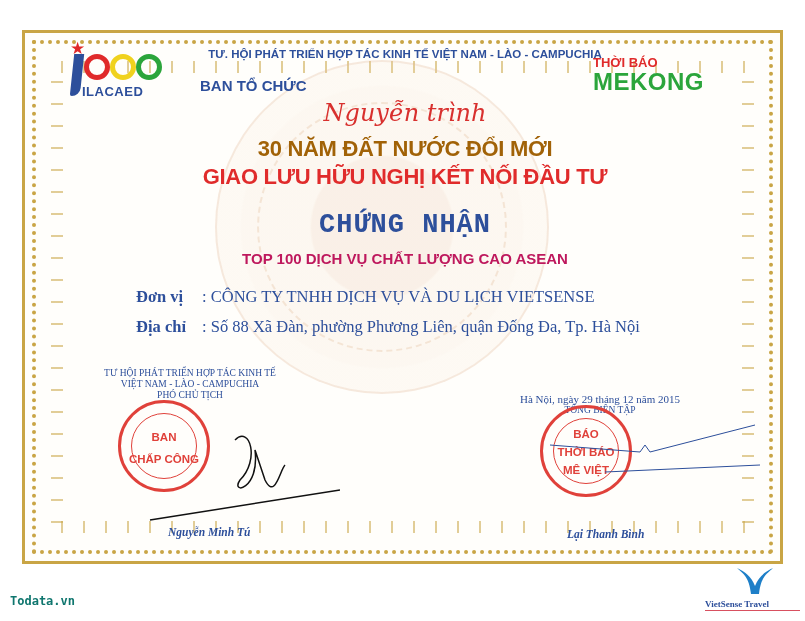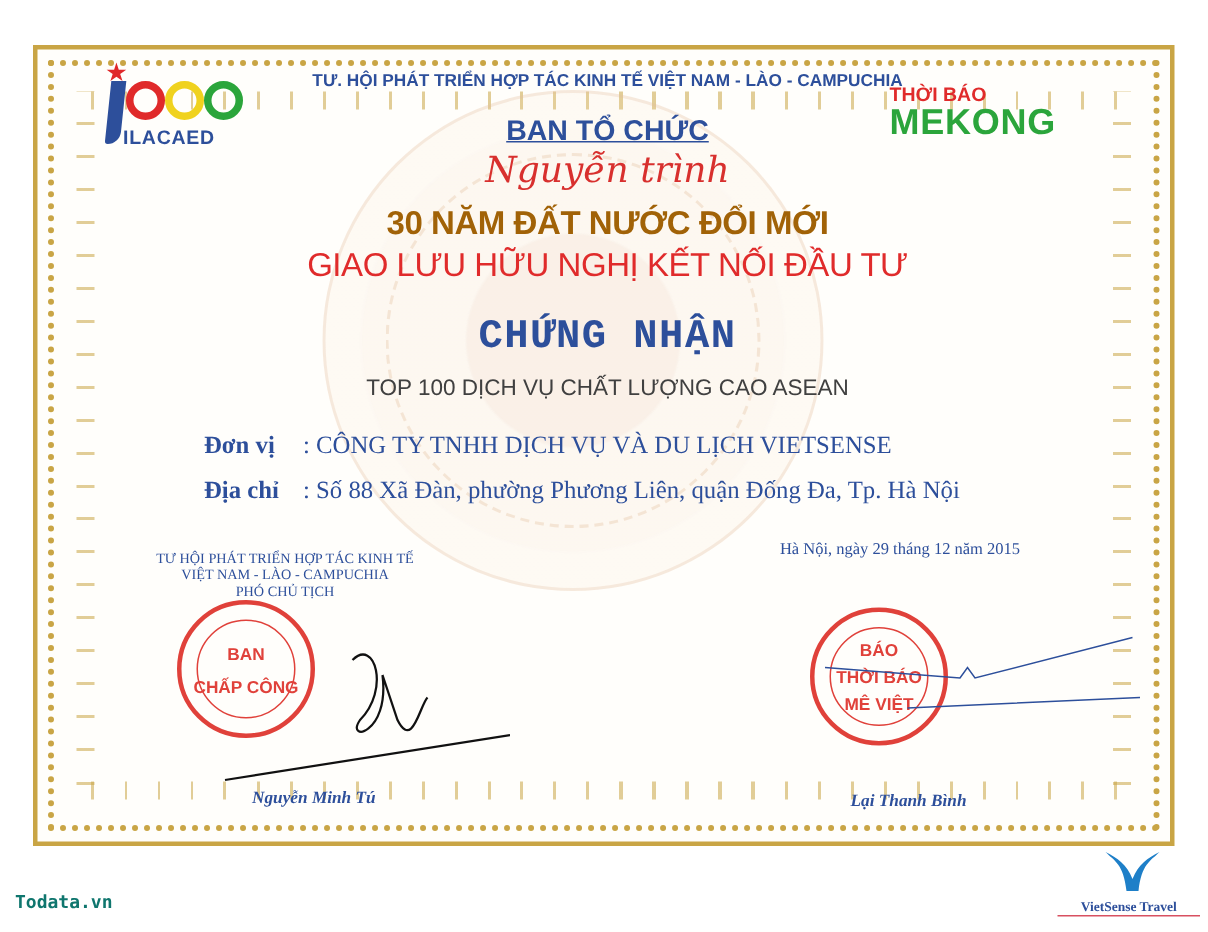"BAN TỔ CHỨC" .btc { font-size: 19px -> 15px; text-align: center -> left; text-decoration: underline -> none }
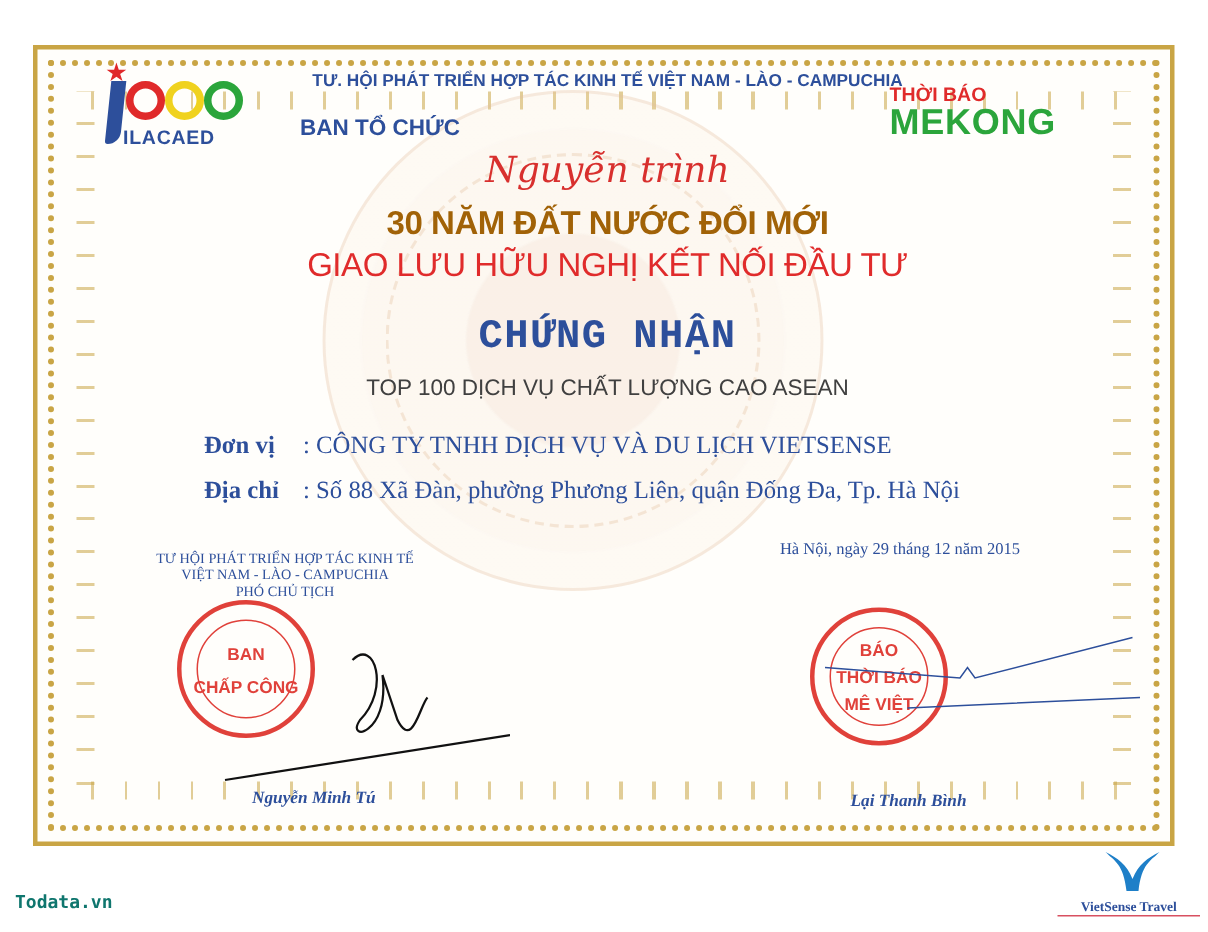"GIAO LƯU HỮU NGHỊ KẾT" .t2 { font-weight: normal -> bold }
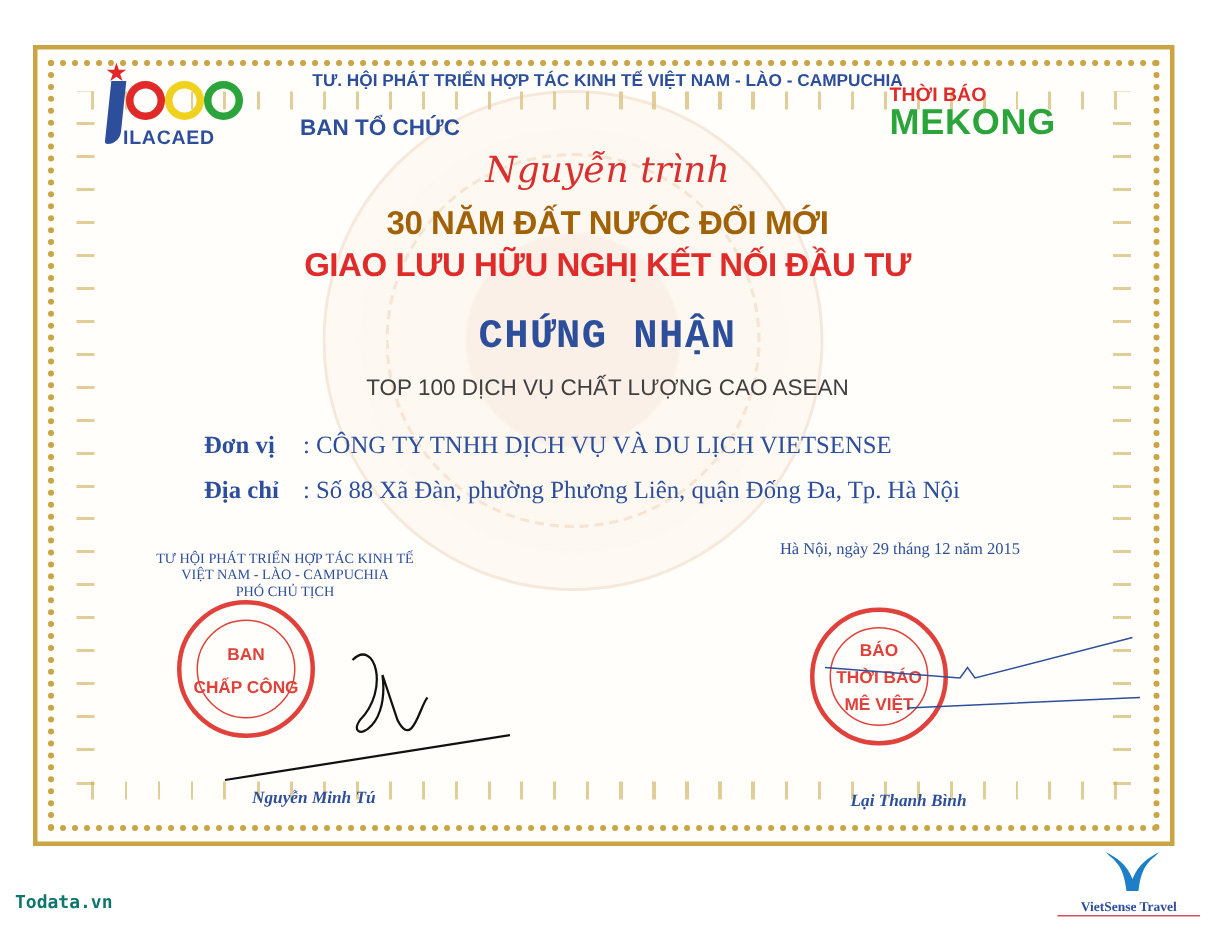"TOP 100 DỊCH VỤ CHẤT" .top100 { color: #404040 -> #be185d; font-weight: normal -> bold }
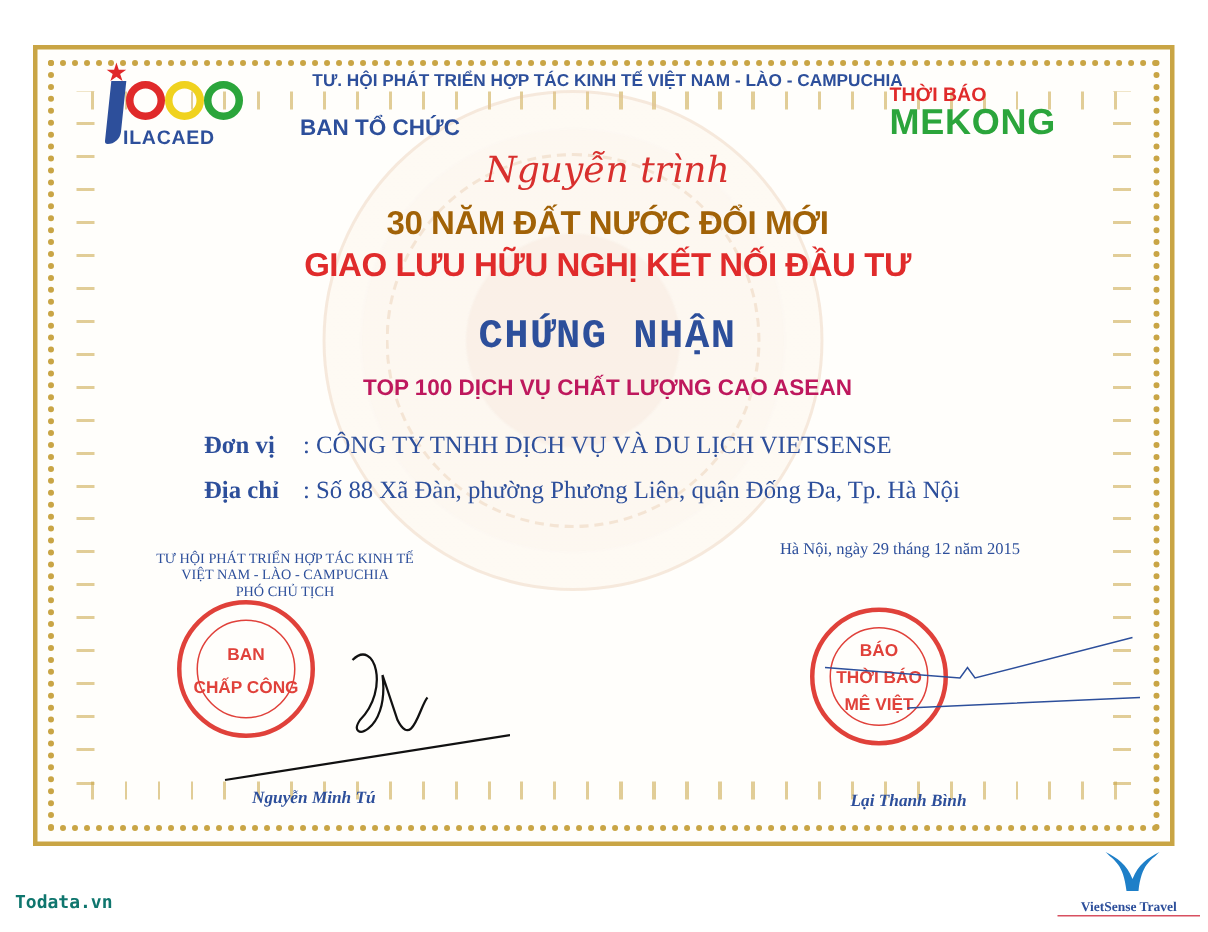"Hà Nội, ngày 29 tháng" .date { margin-top: none -> 33px }
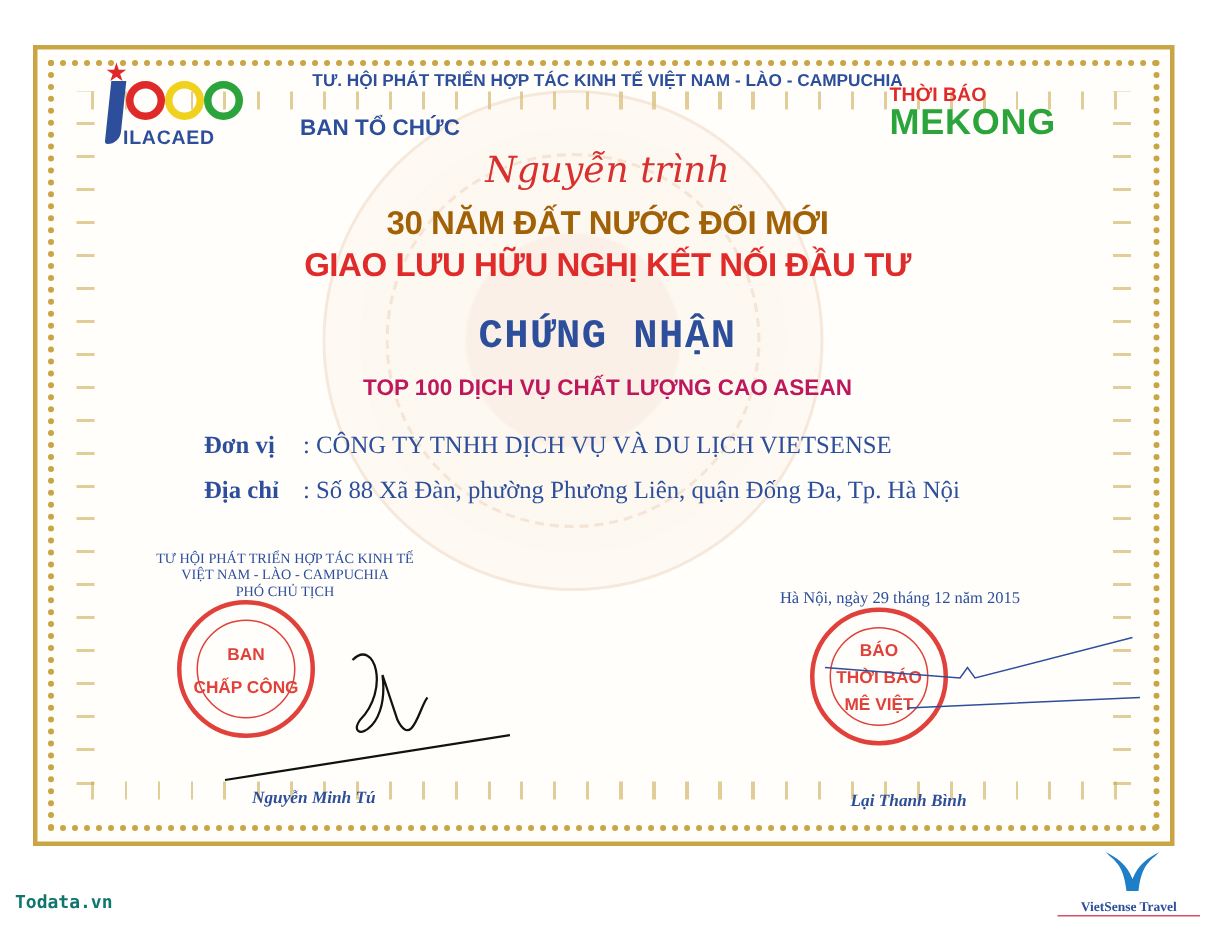"TỔNG BIÊN TẬP" div.l { html: none -> <div>TỔNG BIÊN TẬP</div> }
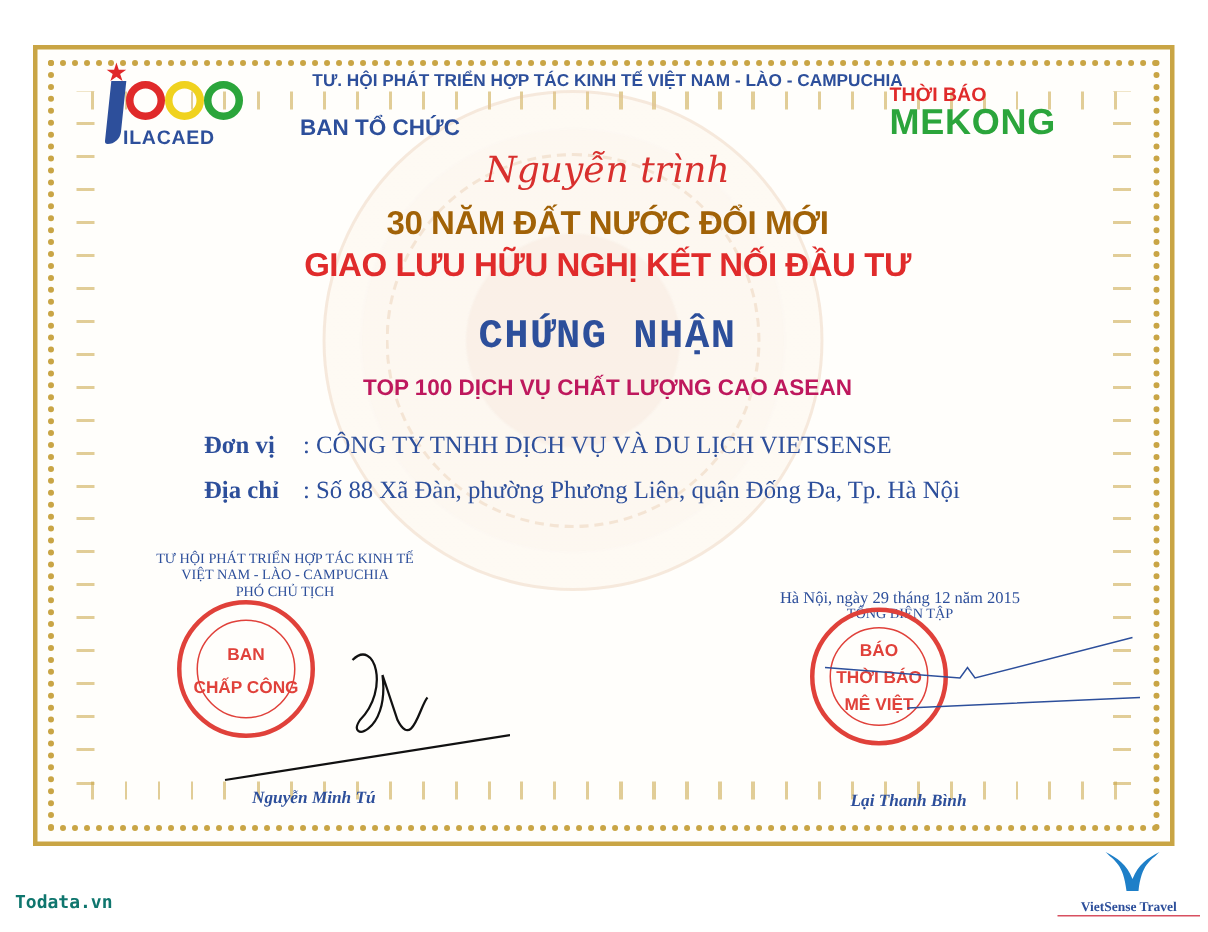"VietSense Travel" .vs-text { text-align: center -> none }
